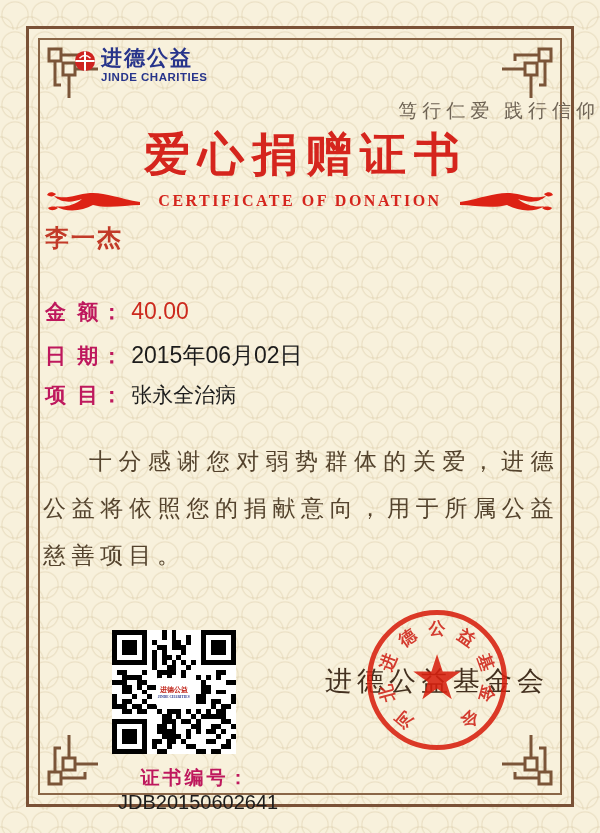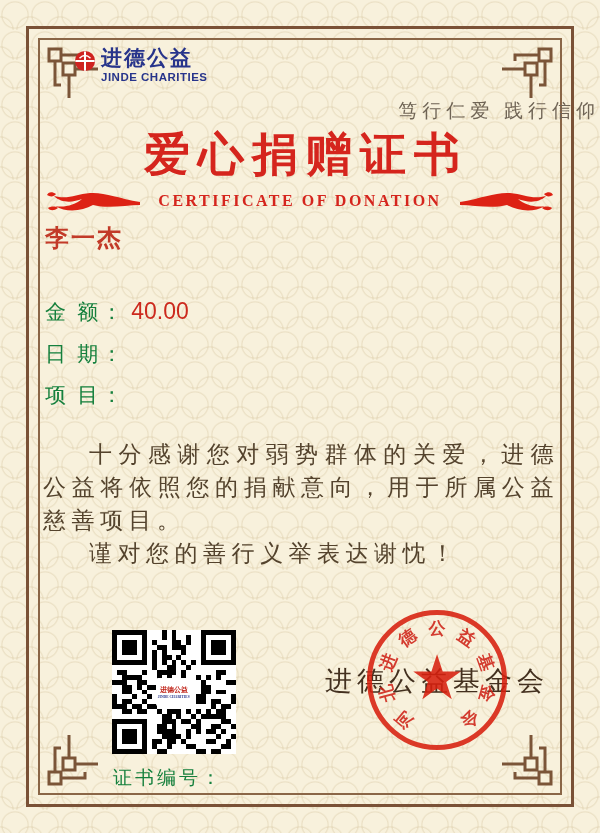"金 额：" .flabel { color: #15803d -> #be185d; font-weight: normal -> bold }
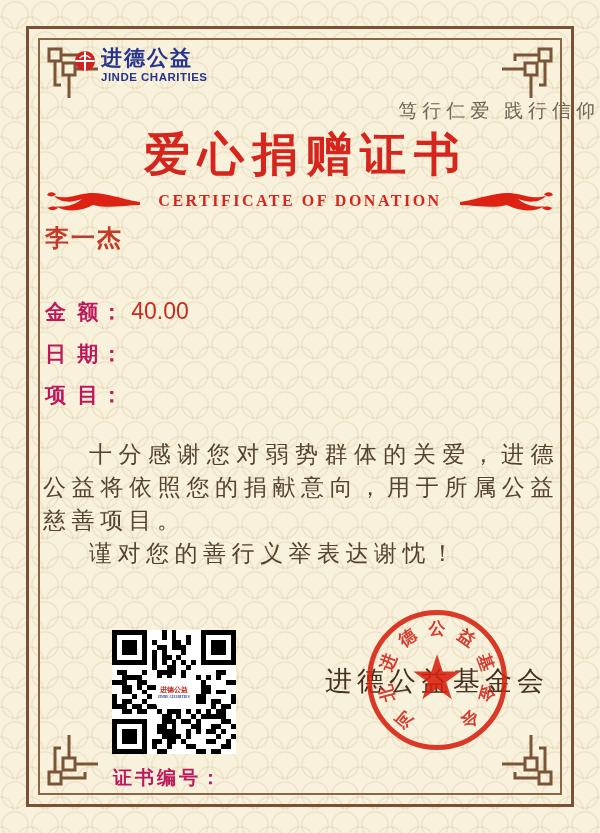"2015年06月02日" span.fvalue { html: none -> <span>2015年06月02日</span> }
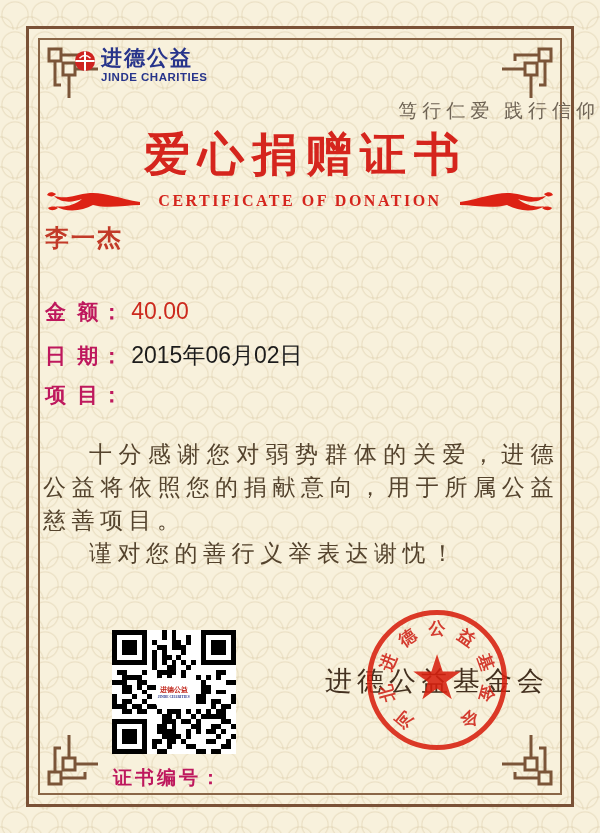"张永全治病" span.fvalue { html: none -> <span>张永全治病</span> }
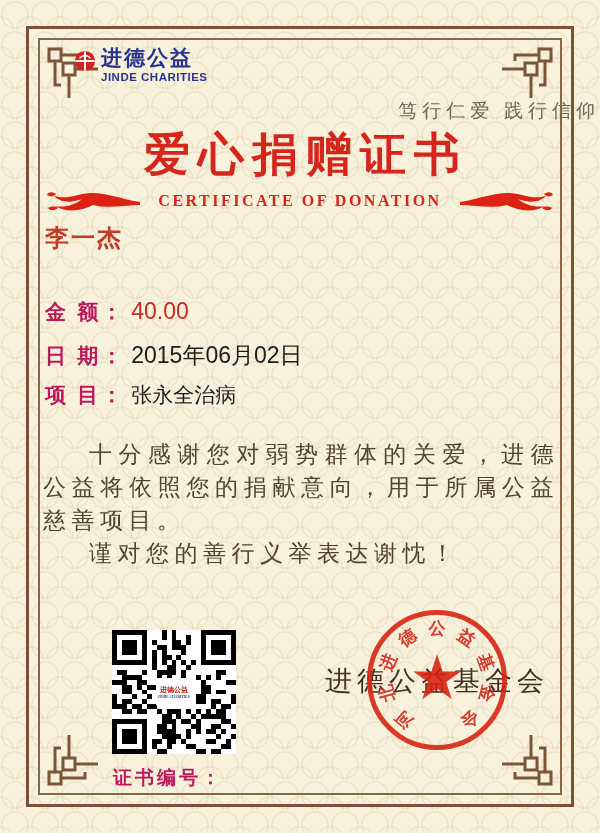"十分感谢您对弱势群体的关爱，进德公益将依照您的捐献意向，用于所属公益慈善项目。" .body-text { line-height: 33px -> 47px }
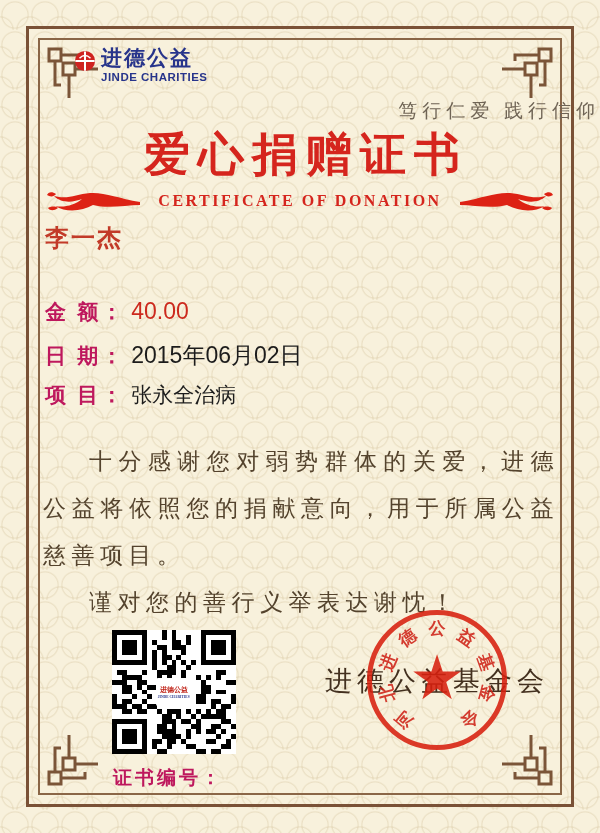"谨对您的善行义举表达谢忱！" p.thanks { html: <p>谨对您的善行义举表达谢忱！</p> -> none }
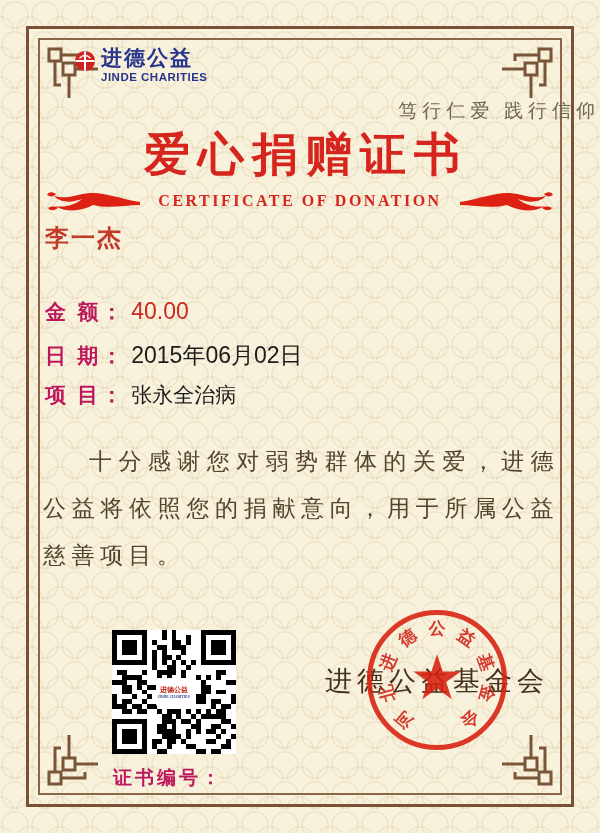"JDB20150602641" span.fvalue { html: none -> <span>JDB20150602641</span> }
